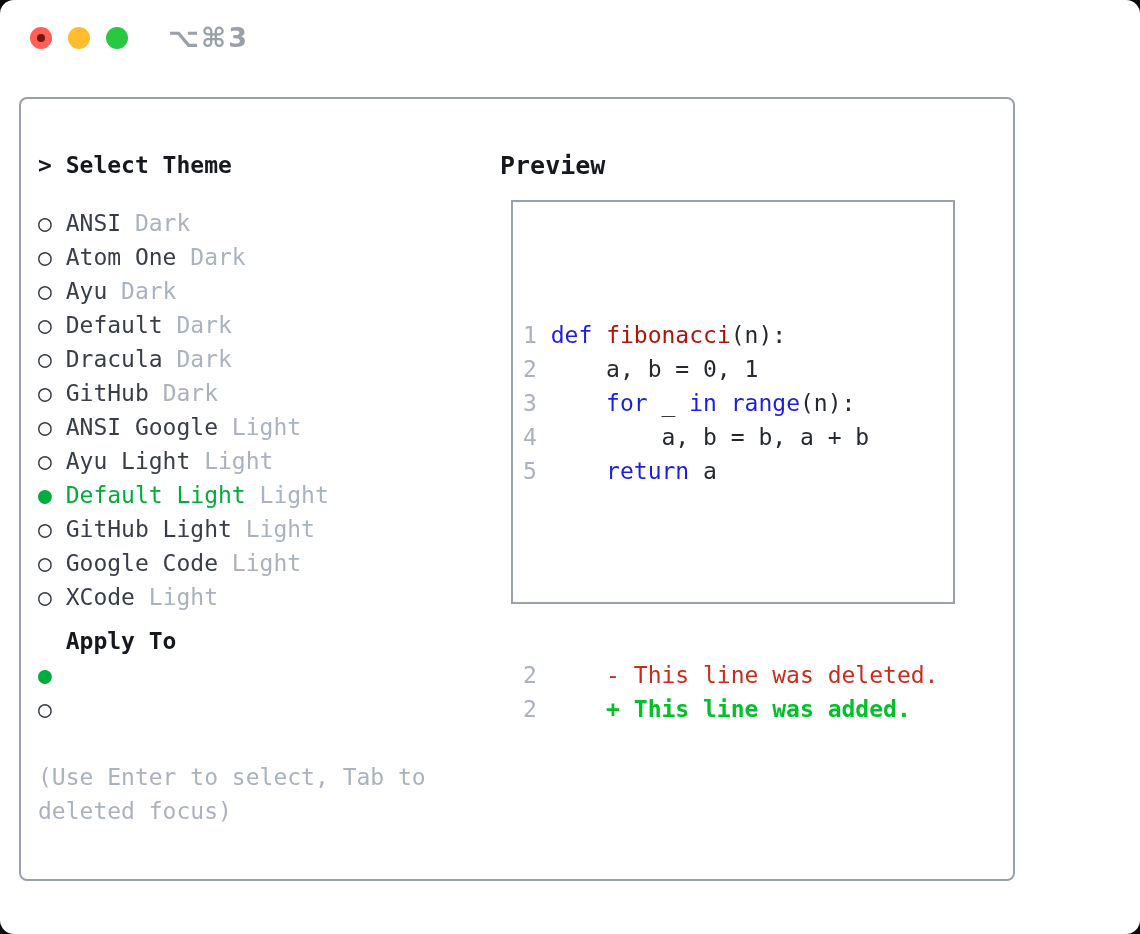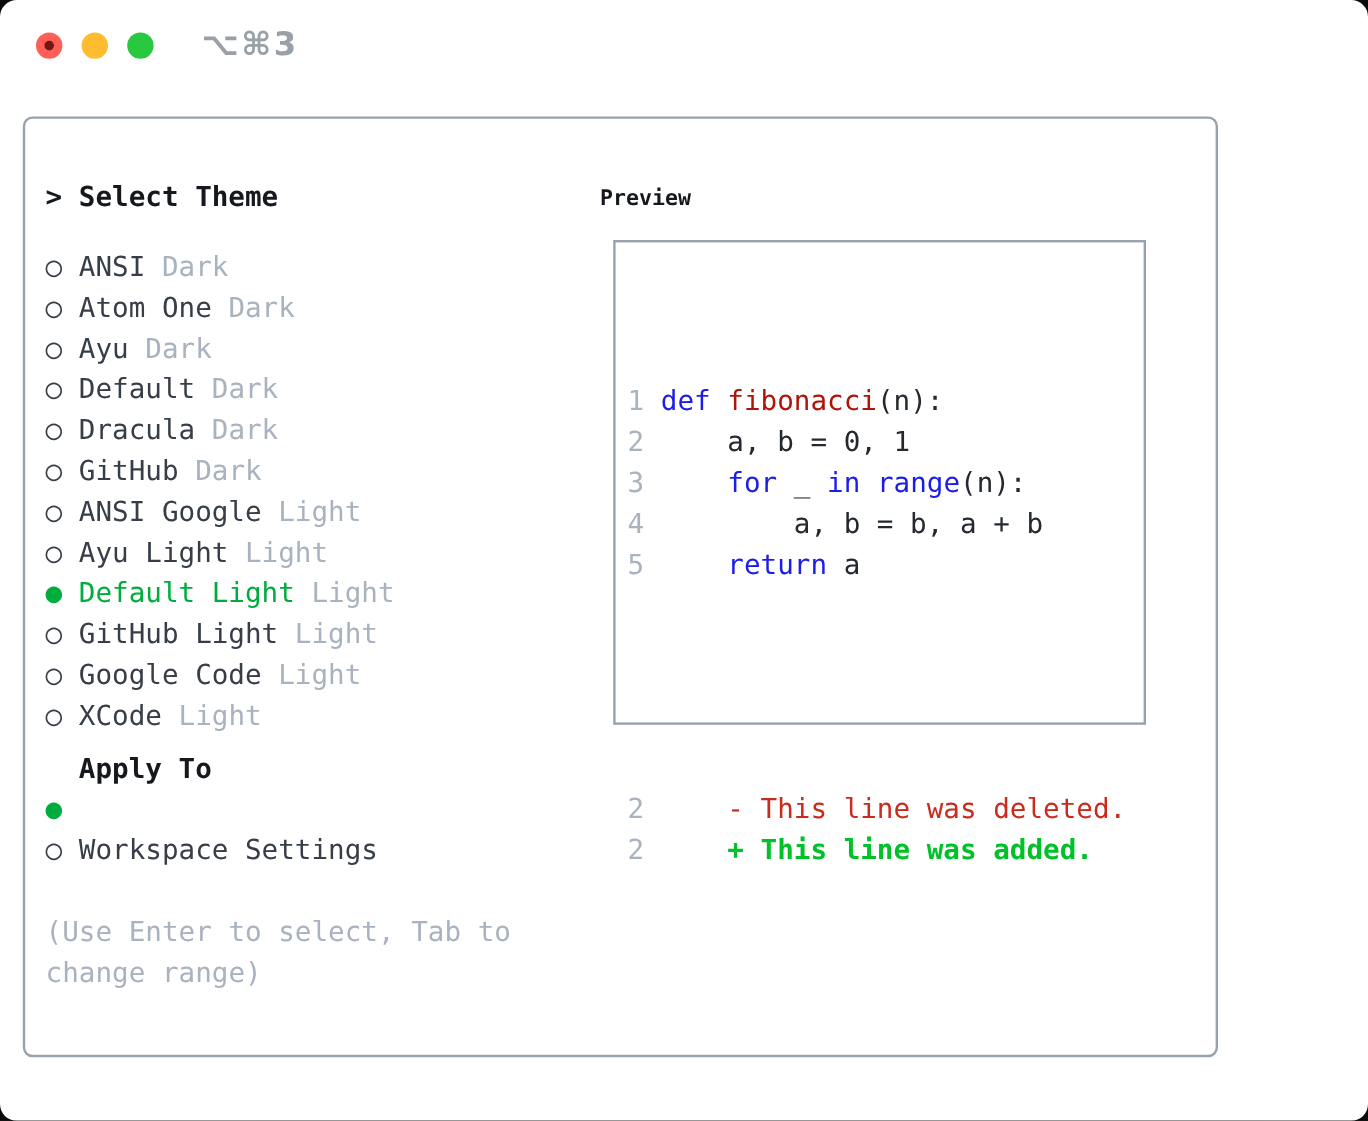"Preview" .preview-title { font-size: 18px -> 25px }
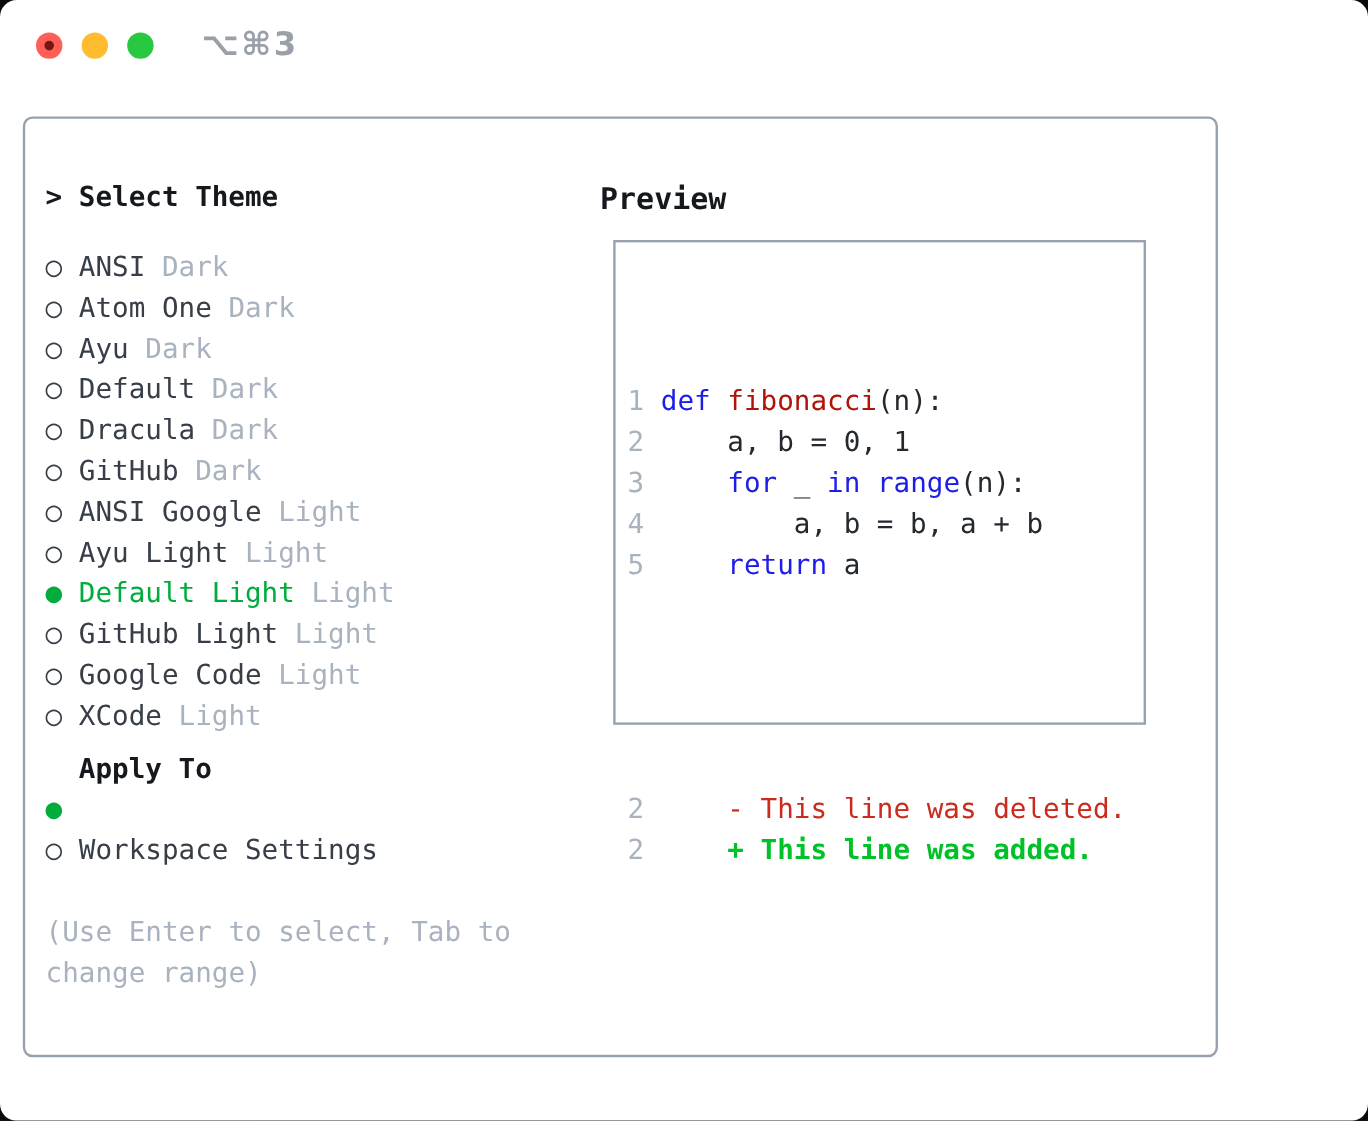"Workspace Settings" span.name { html: <span>Workspace Settings</span> -> none }
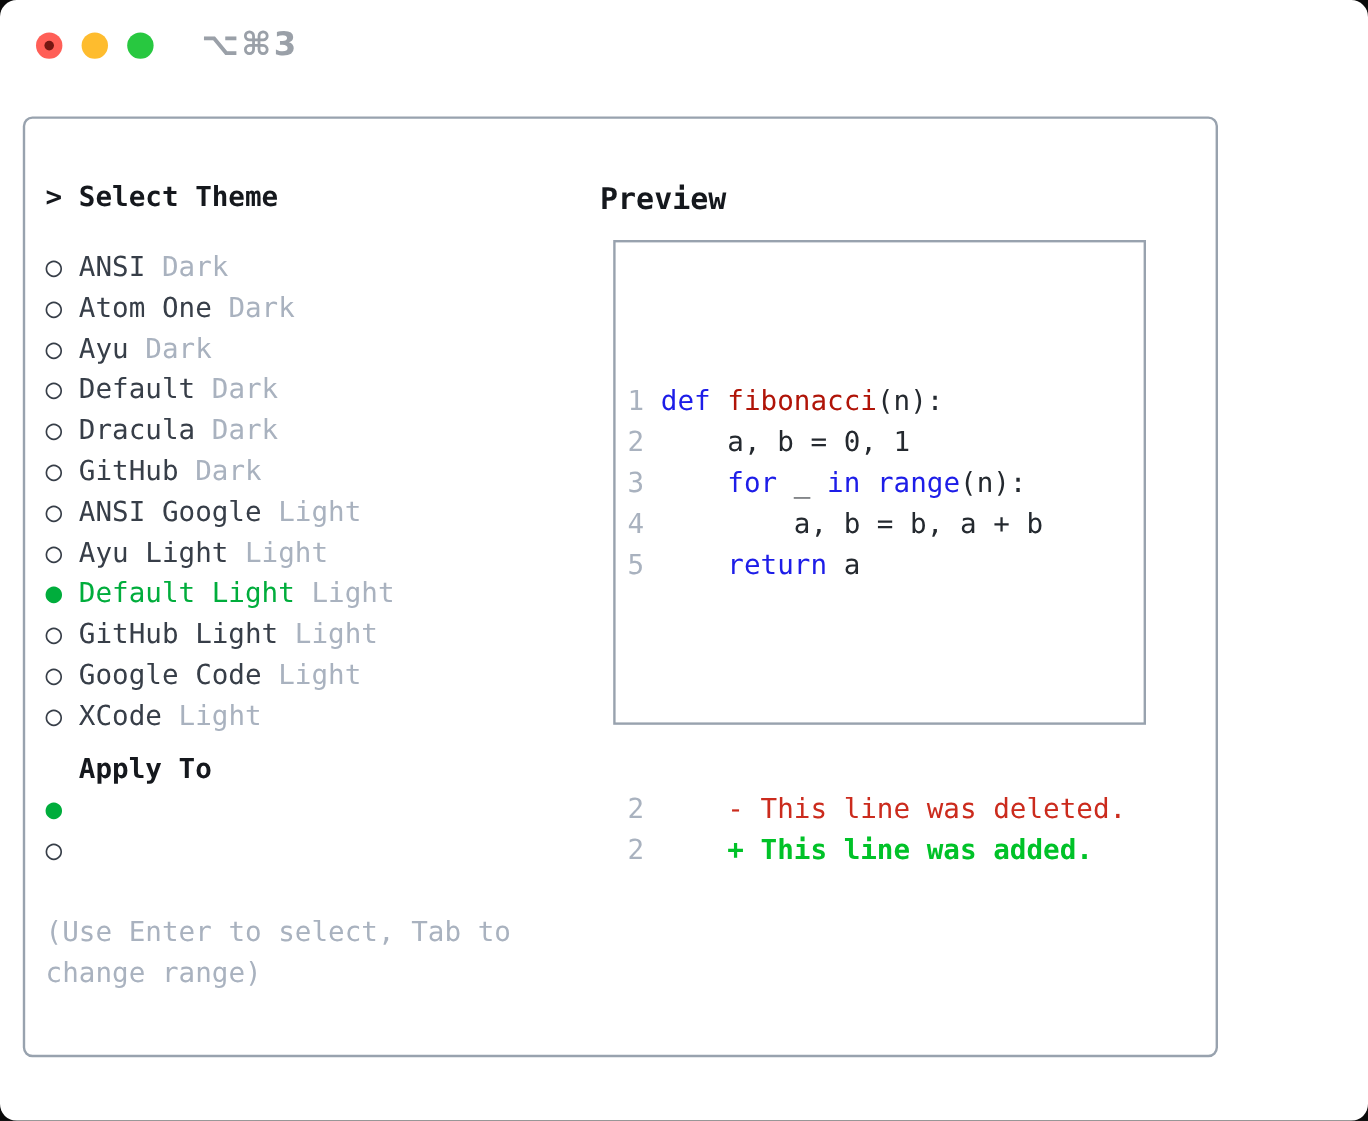"change range)" span { text: change range -> deleted focus }
